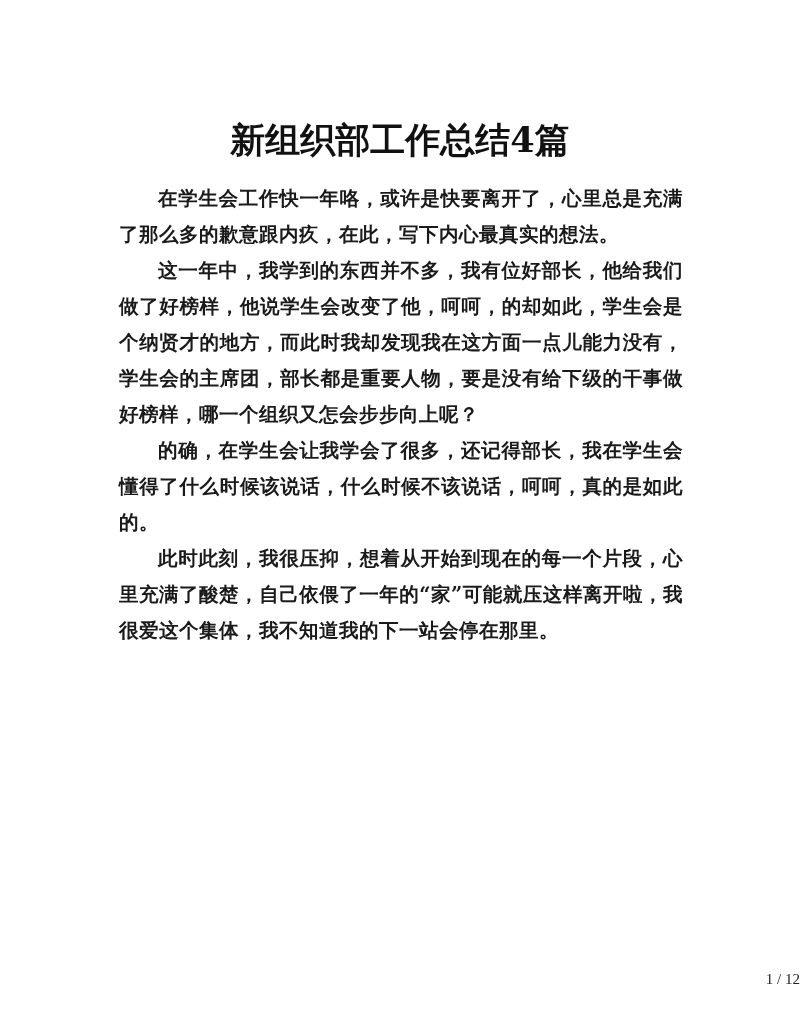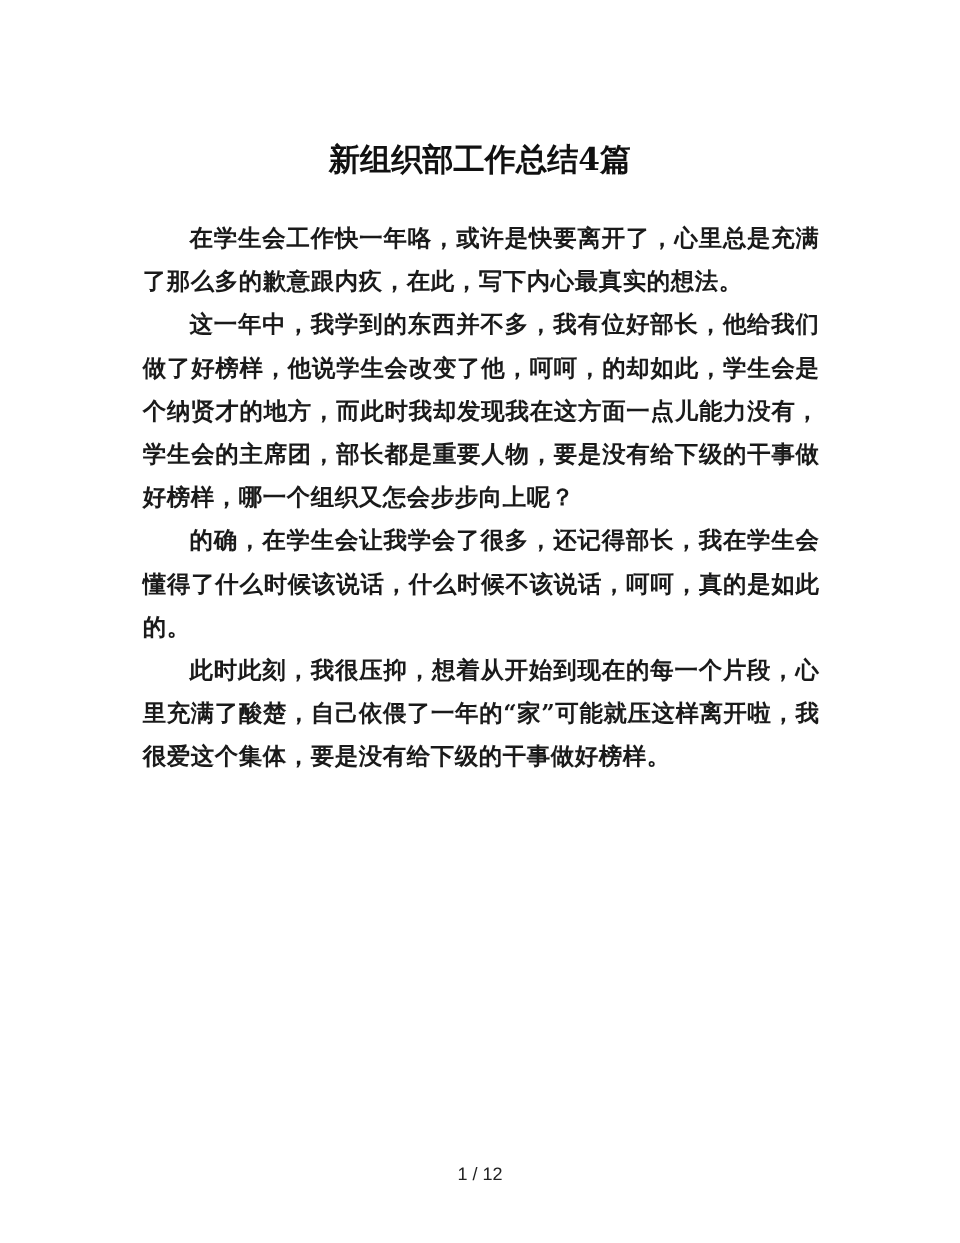"新组织部工作总结4篇" .title { font-size: 26px -> 35px }
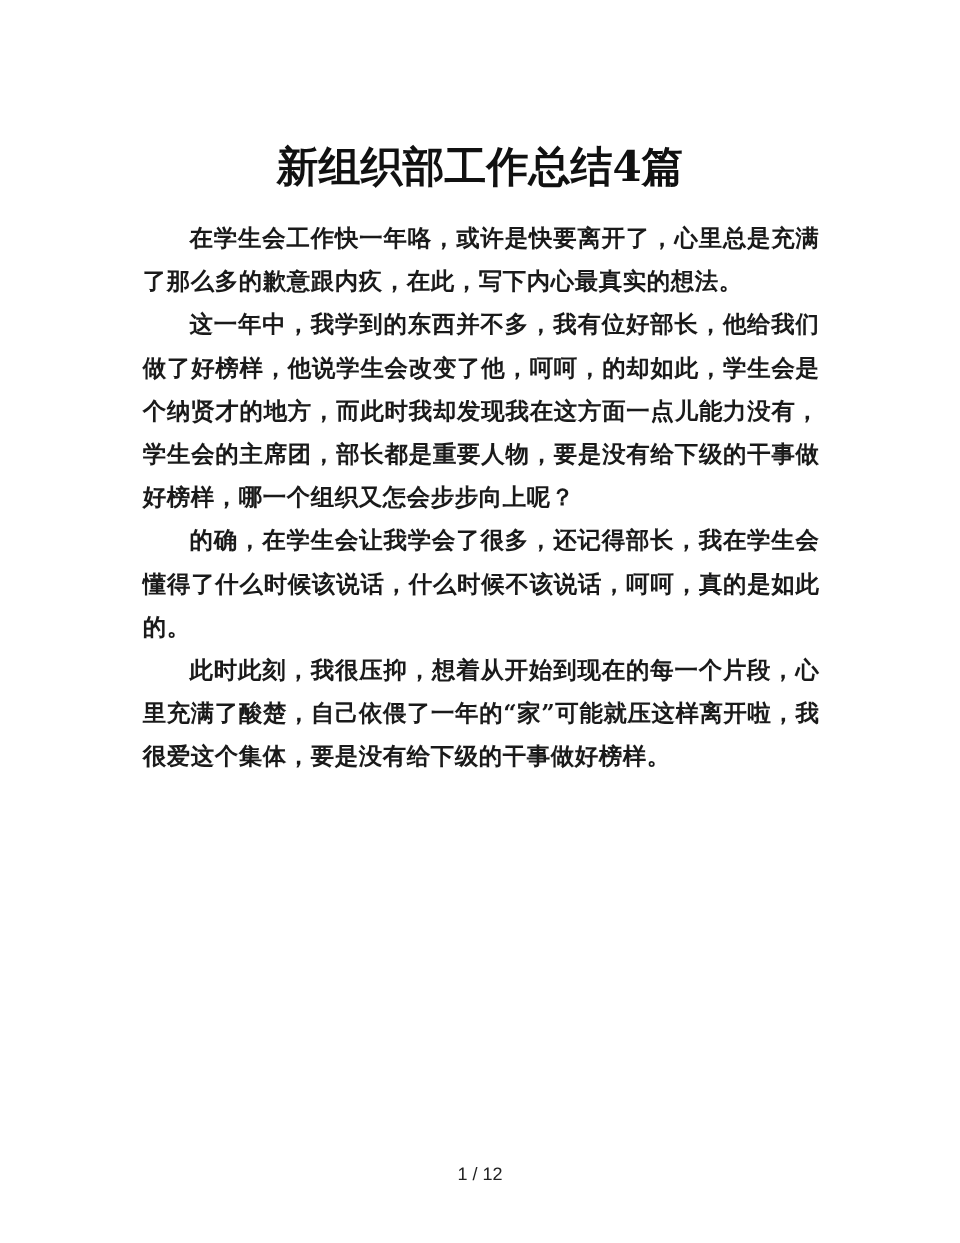"此时此刻，我很压抑，想着从开始到现在的每一个片段，心里充满了酸楚，自己依偎了一年" p.para { text: 要是没有给下级的干事做好榜样 -> 我不知道我的下一站会停在那里 }
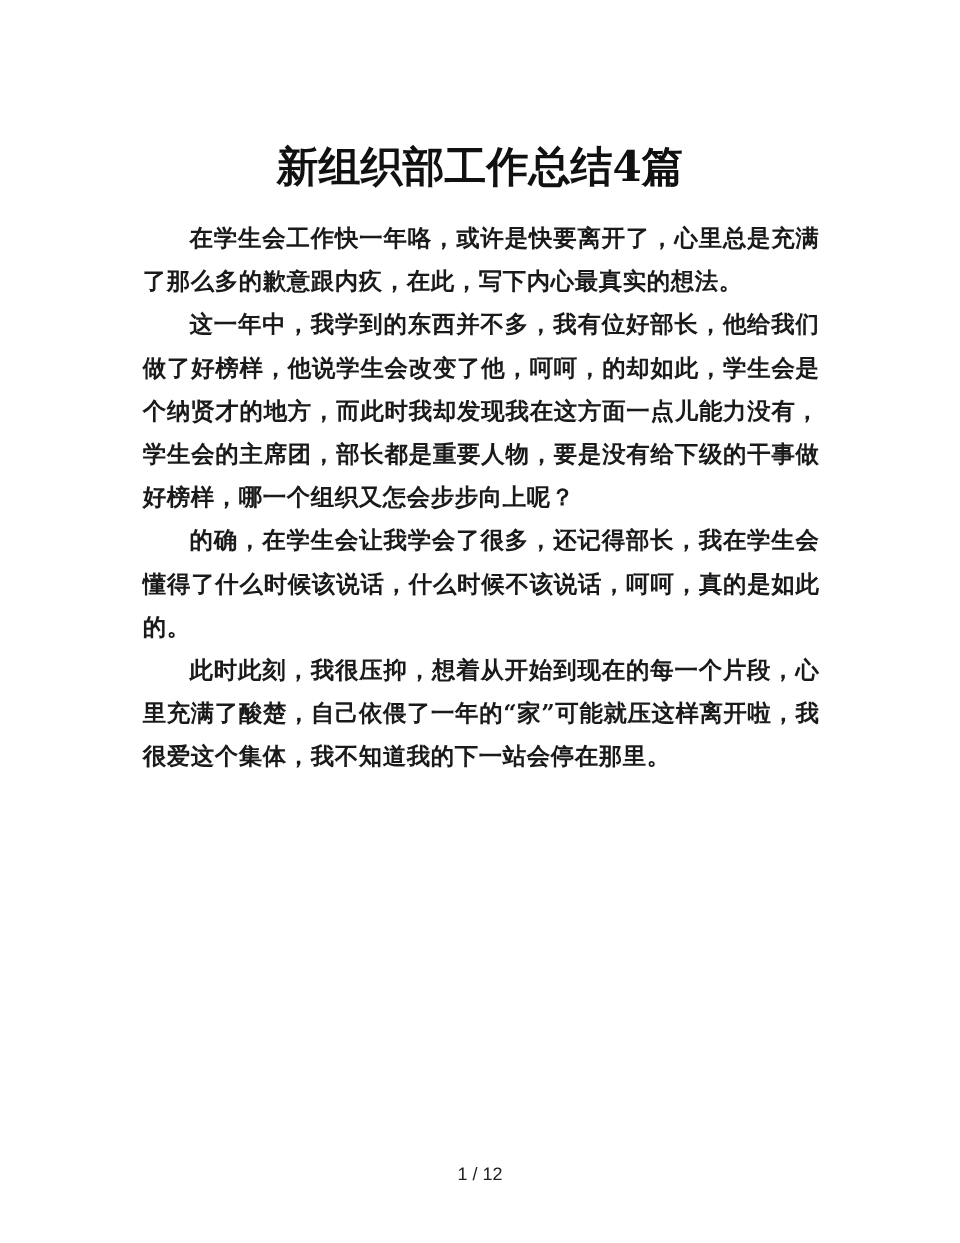"1 / 12" .footer { font-family: Liberation Sans, sans-serif -> Liberation Serif, serif; text-align: center -> right }
